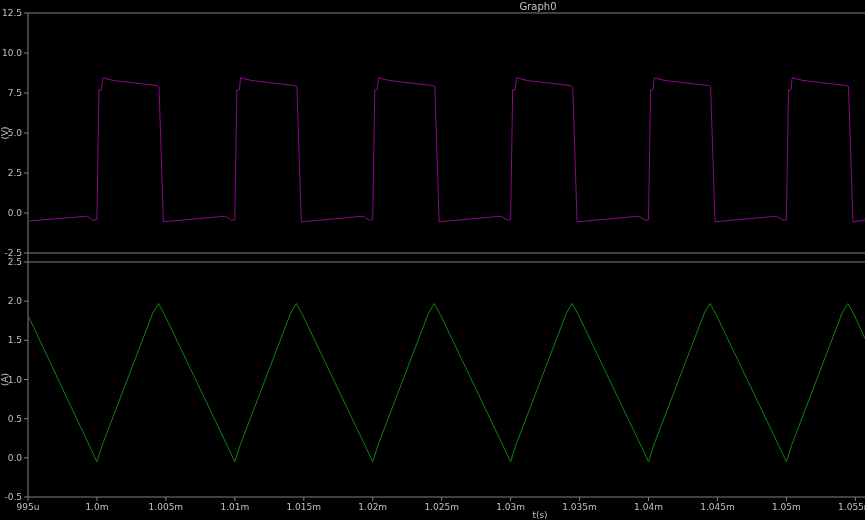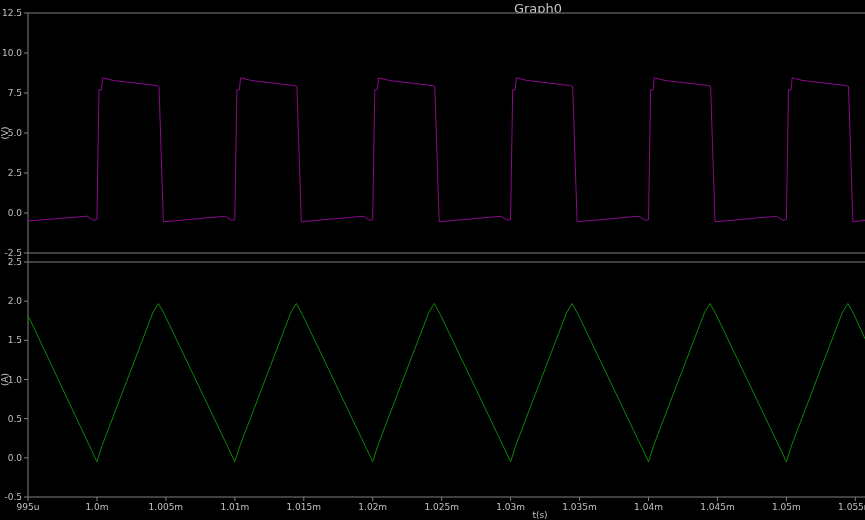"Graph0" .graph-title { font-size: 13px -> 10px }
